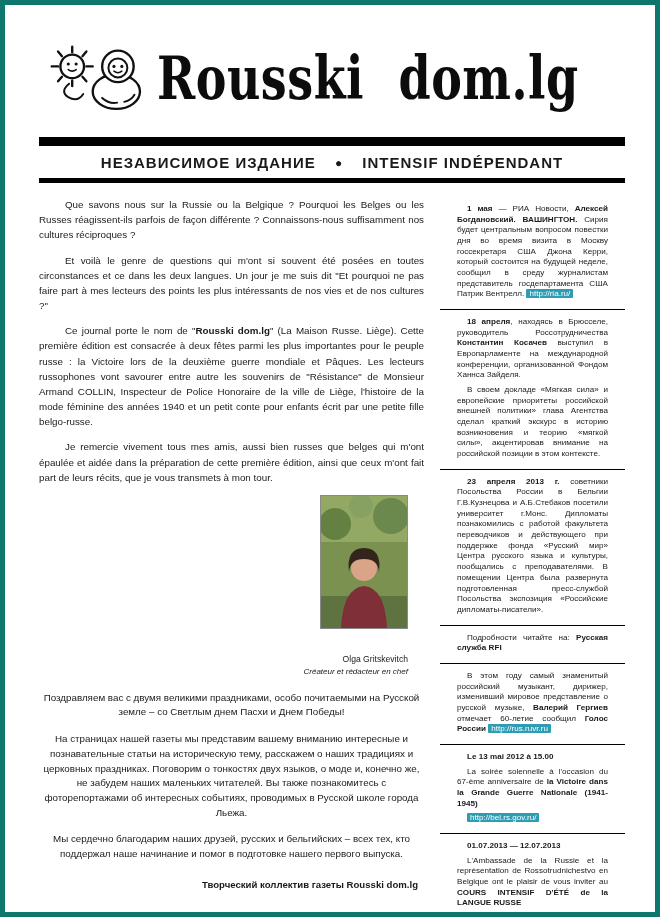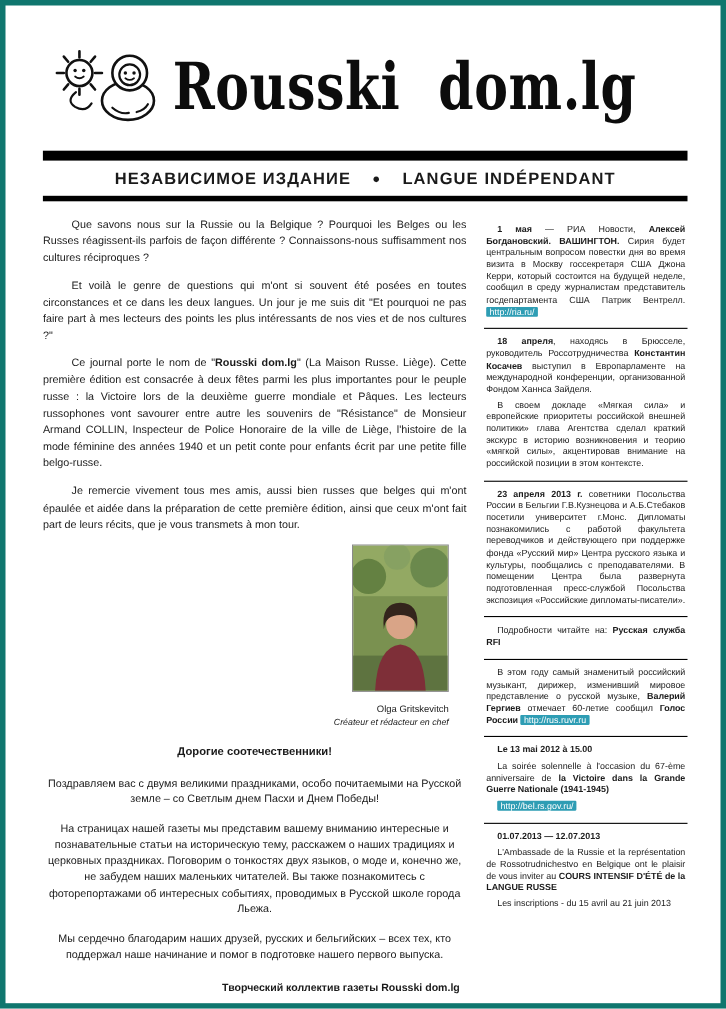"LANGUE INDÉPENDANT" span { text: LANGUE -> INTENSIF }
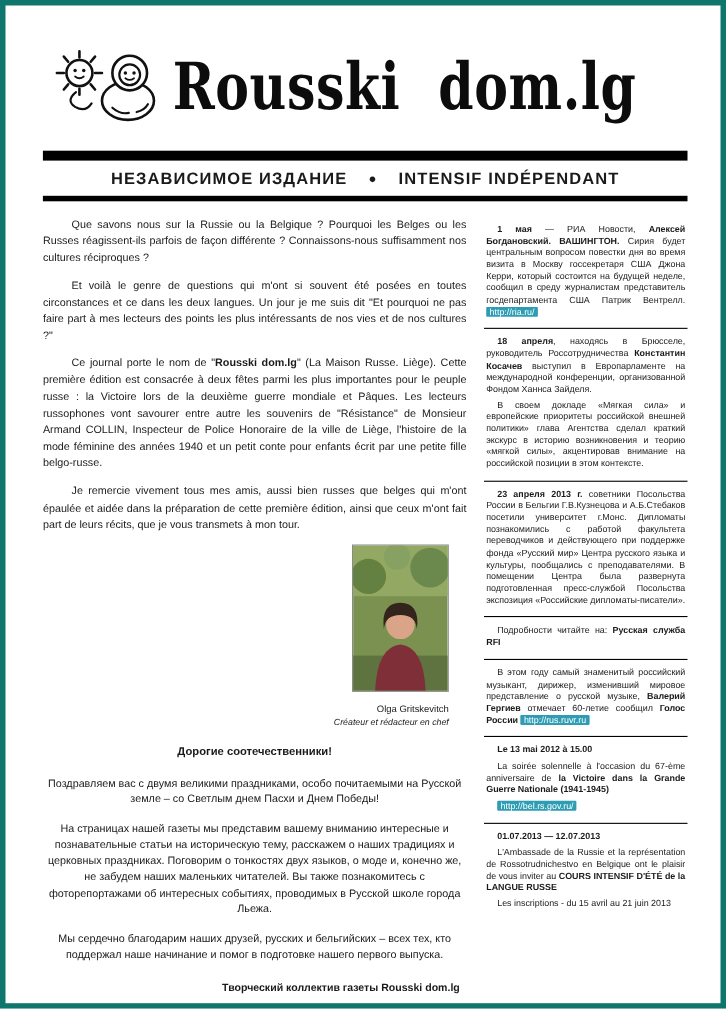"1 мая — РИА Новости," .news-item p { margin: 0 1px 4px -> 0 16px 4px }
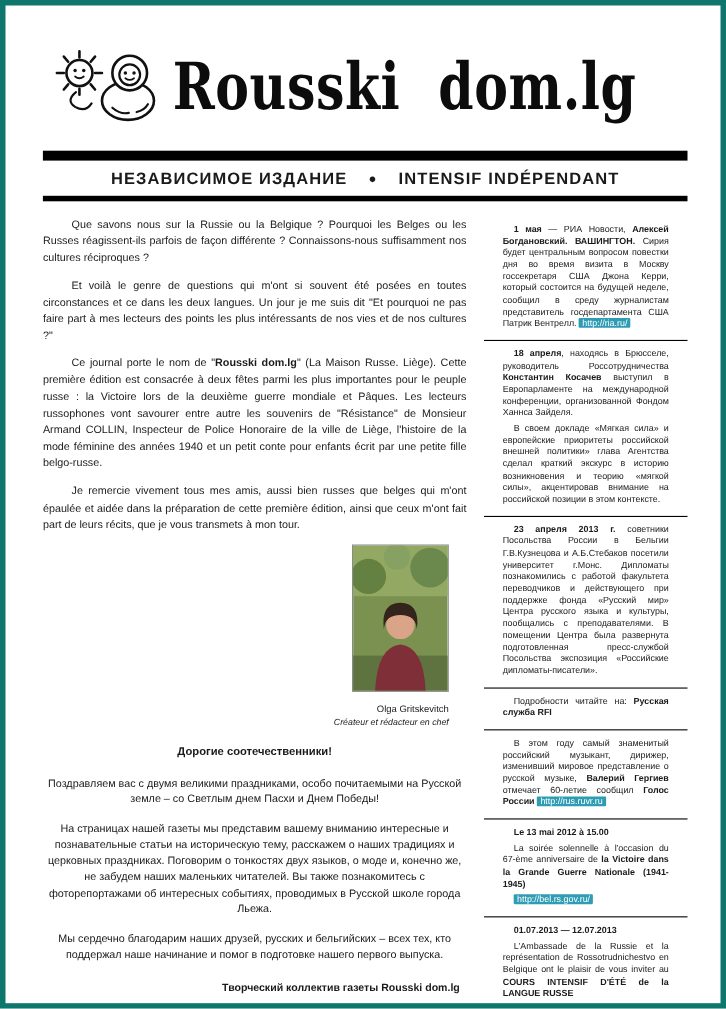"Olga Gritskevitch" .cap-name { margin-top: 4px -> 20px }
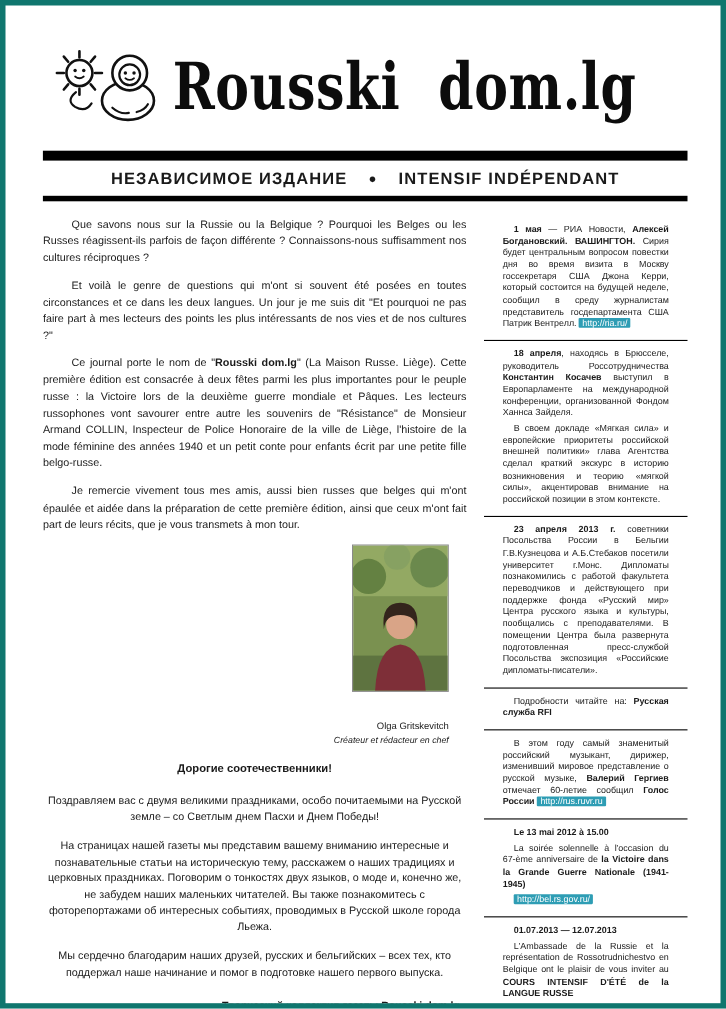"Дорогие соотечественники!" p.greet-heading { html: <p>Дорогие соотечественники!</p> -> none }
